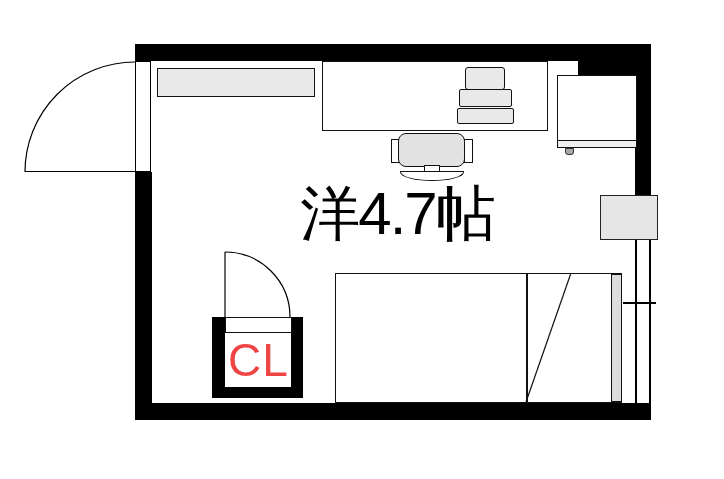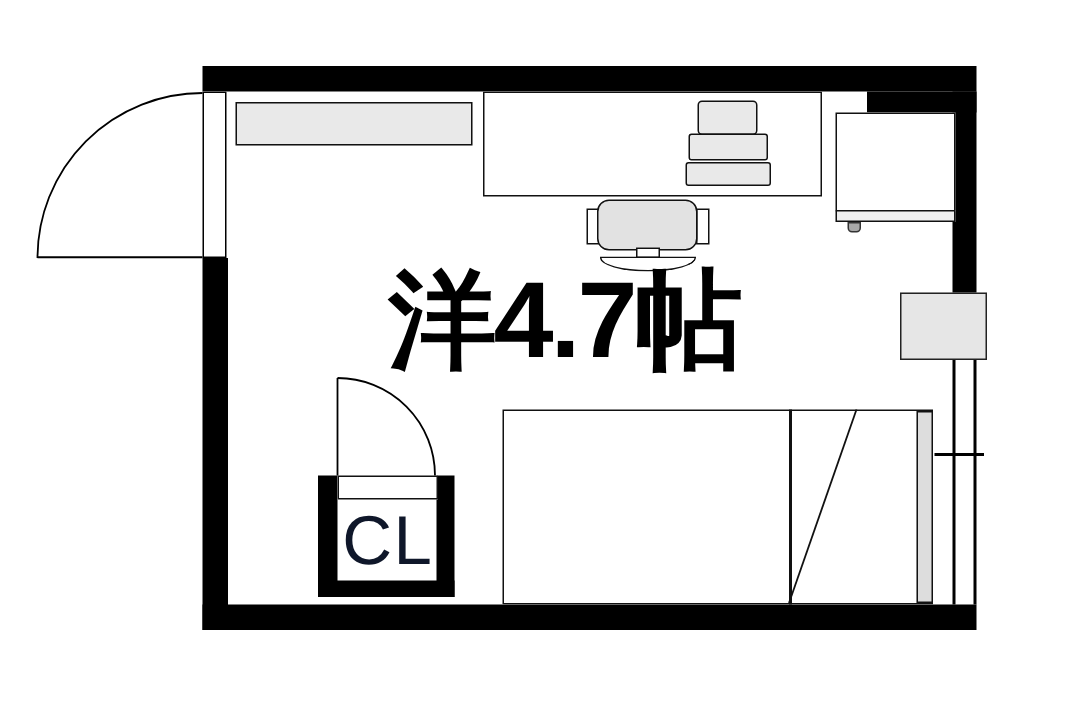"洋4.7帖" .room-label { font-size: 72px -> 60px; font-weight: bold -> normal; left: 376px -> 397px }
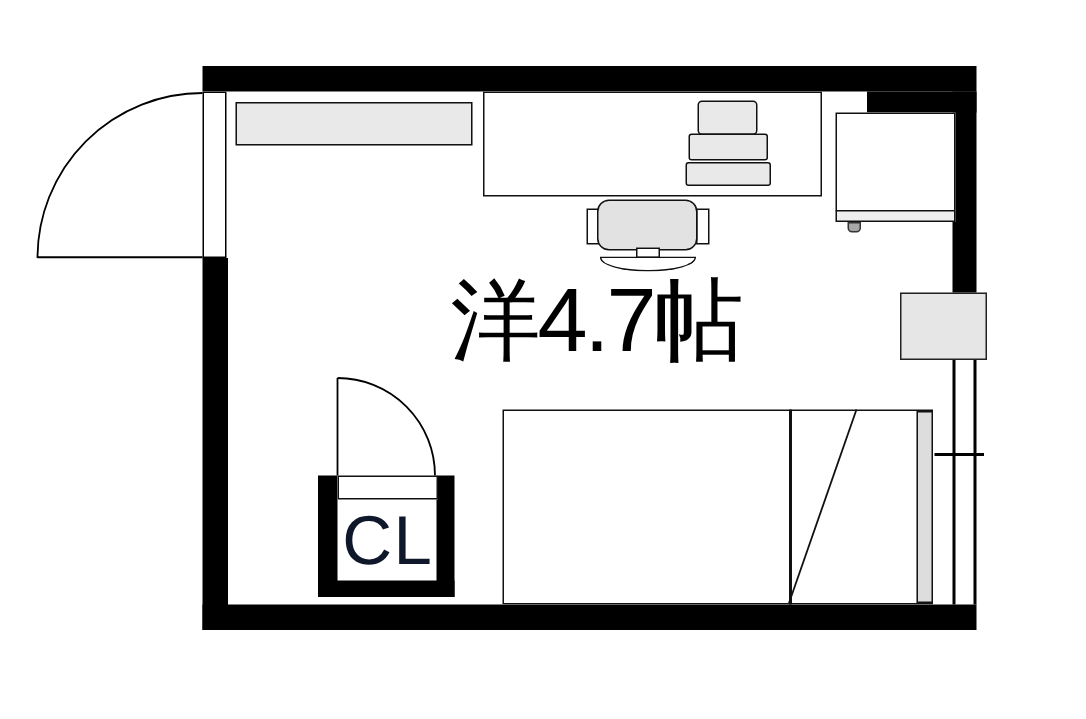"CL" .cl-label { color: #0f172a -> #ef4444 }
